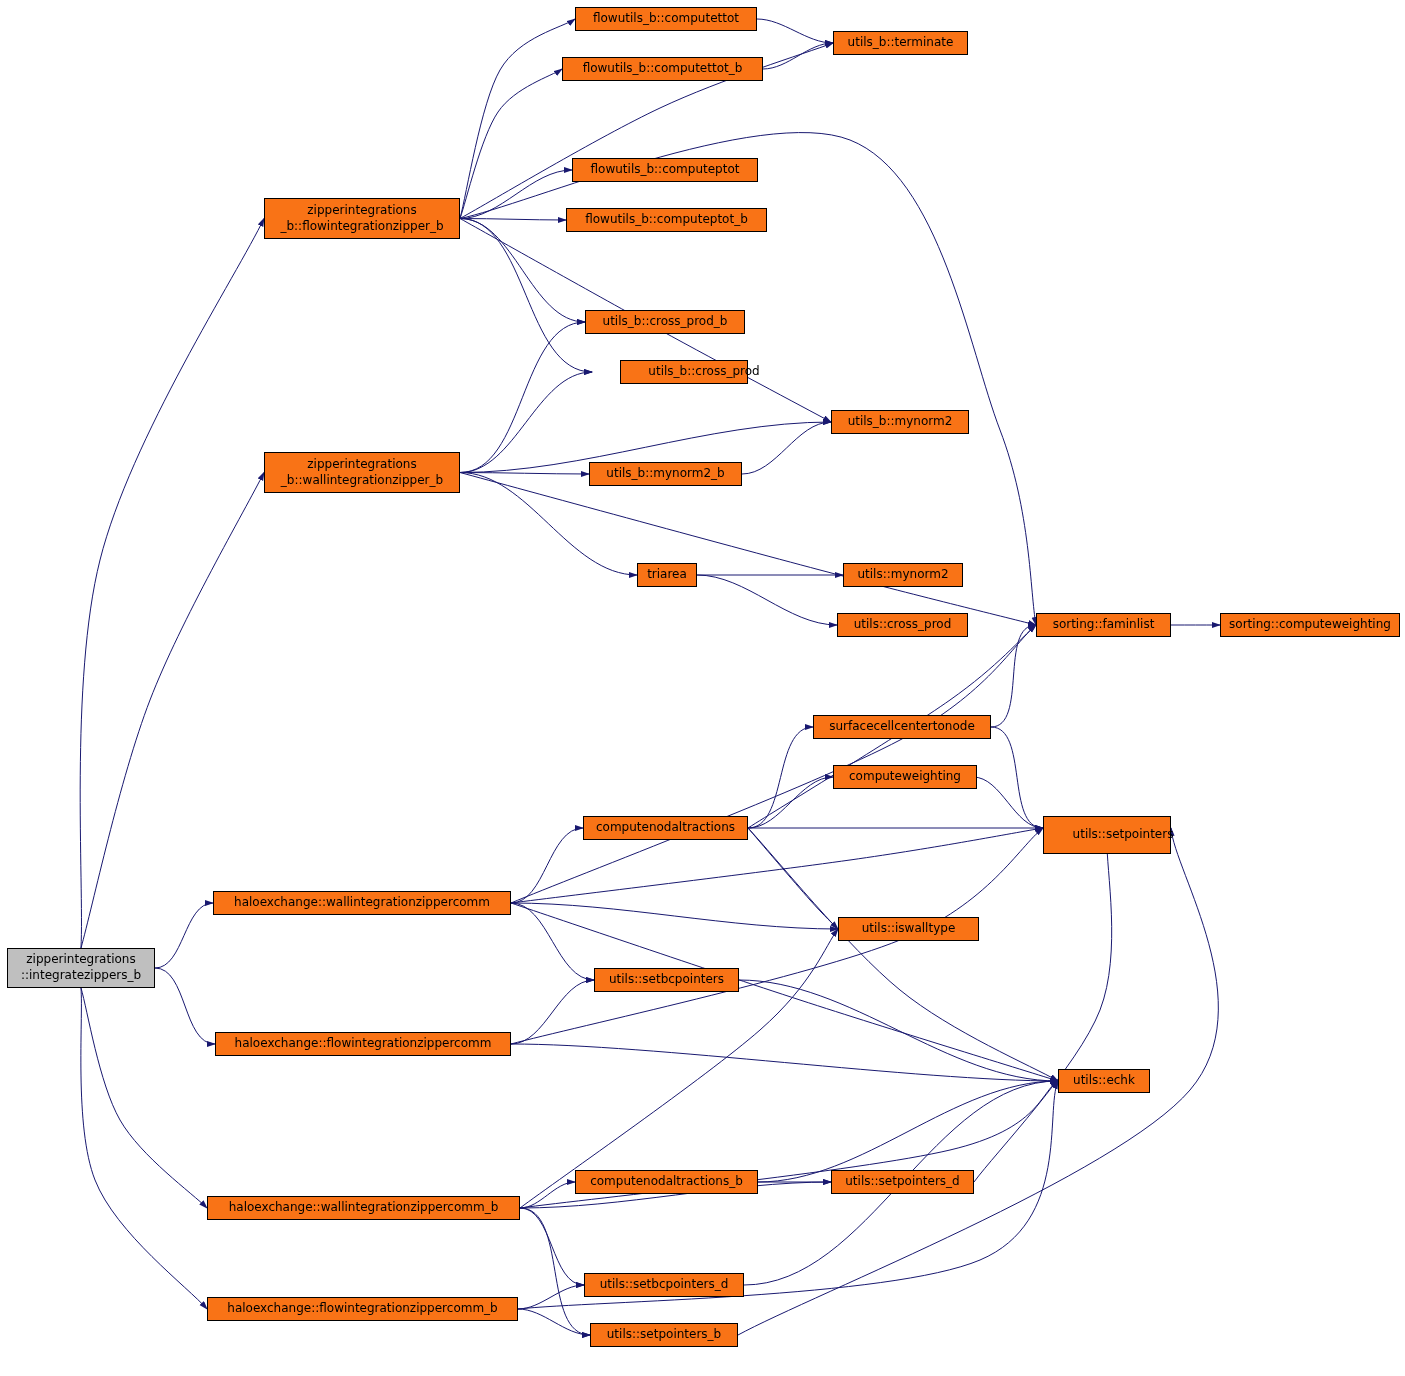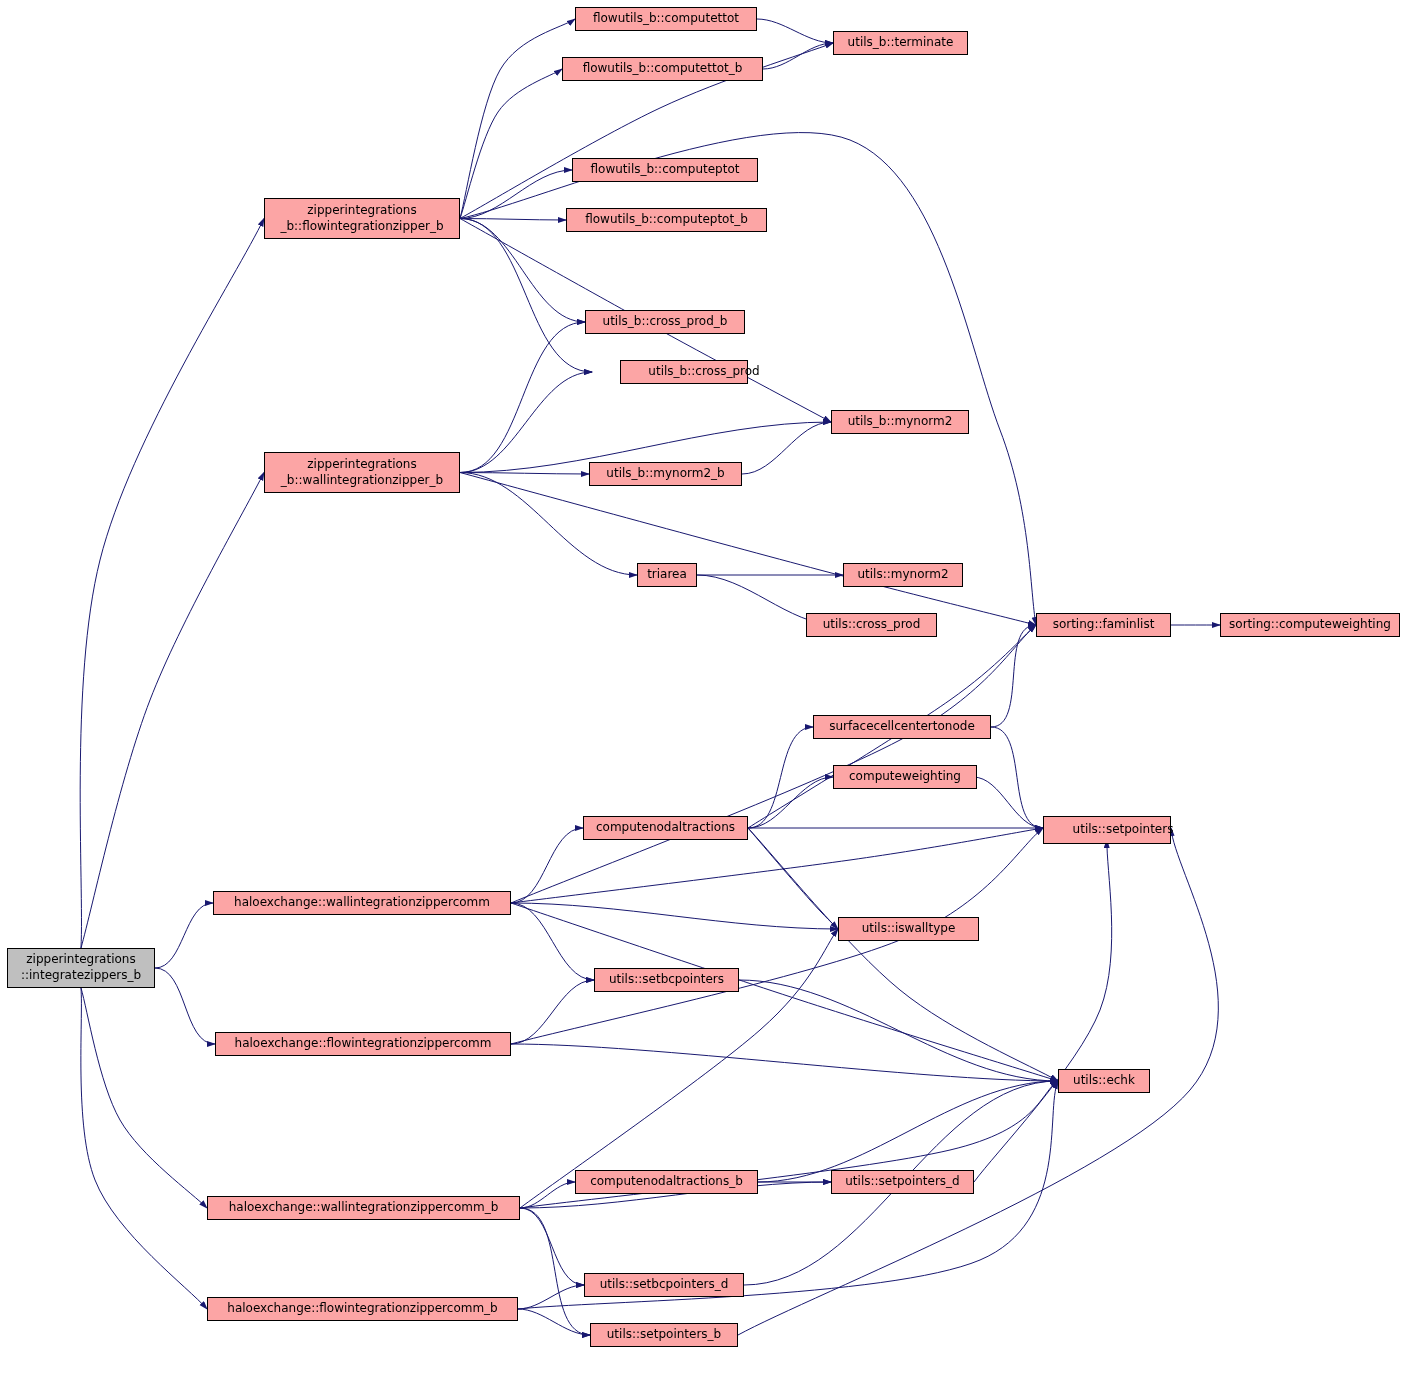"flowutils_b::computettot" .node { background: #fca5a5 -> #f97316 }
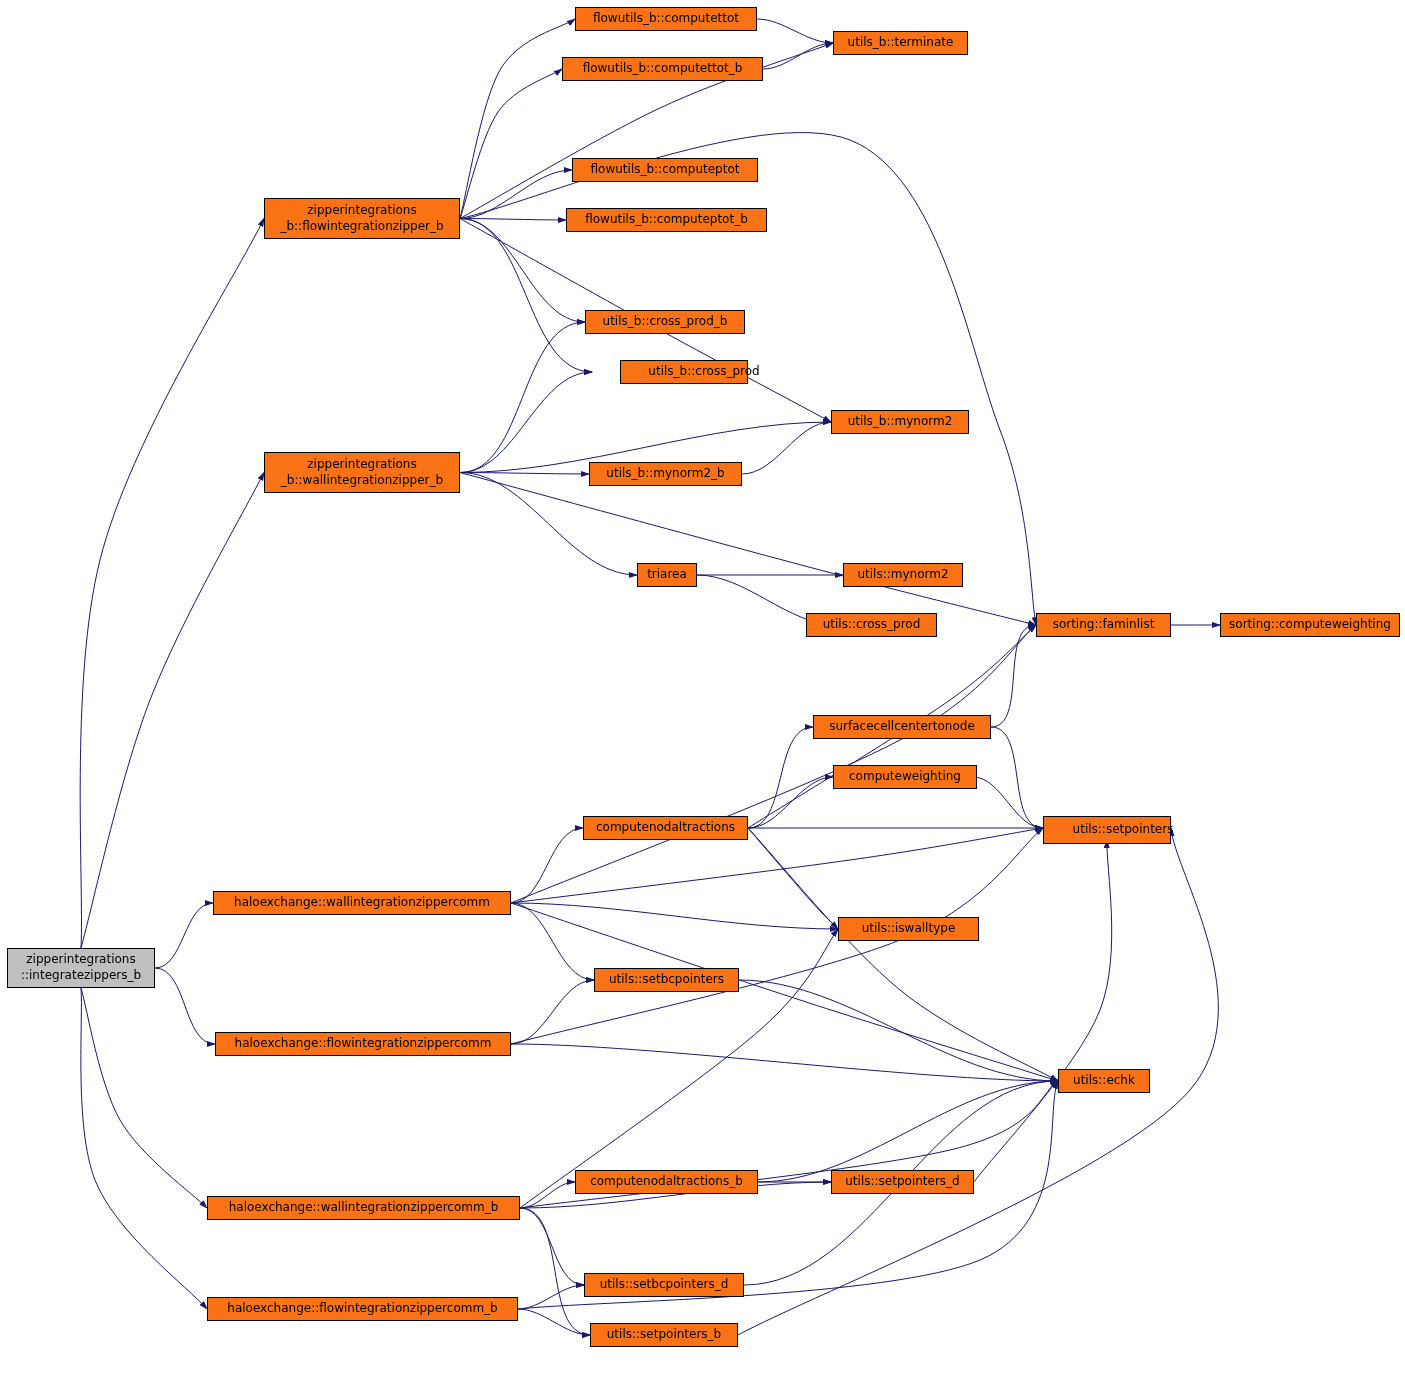"utils::cross_prod" div.node { left: 806px -> 837px }
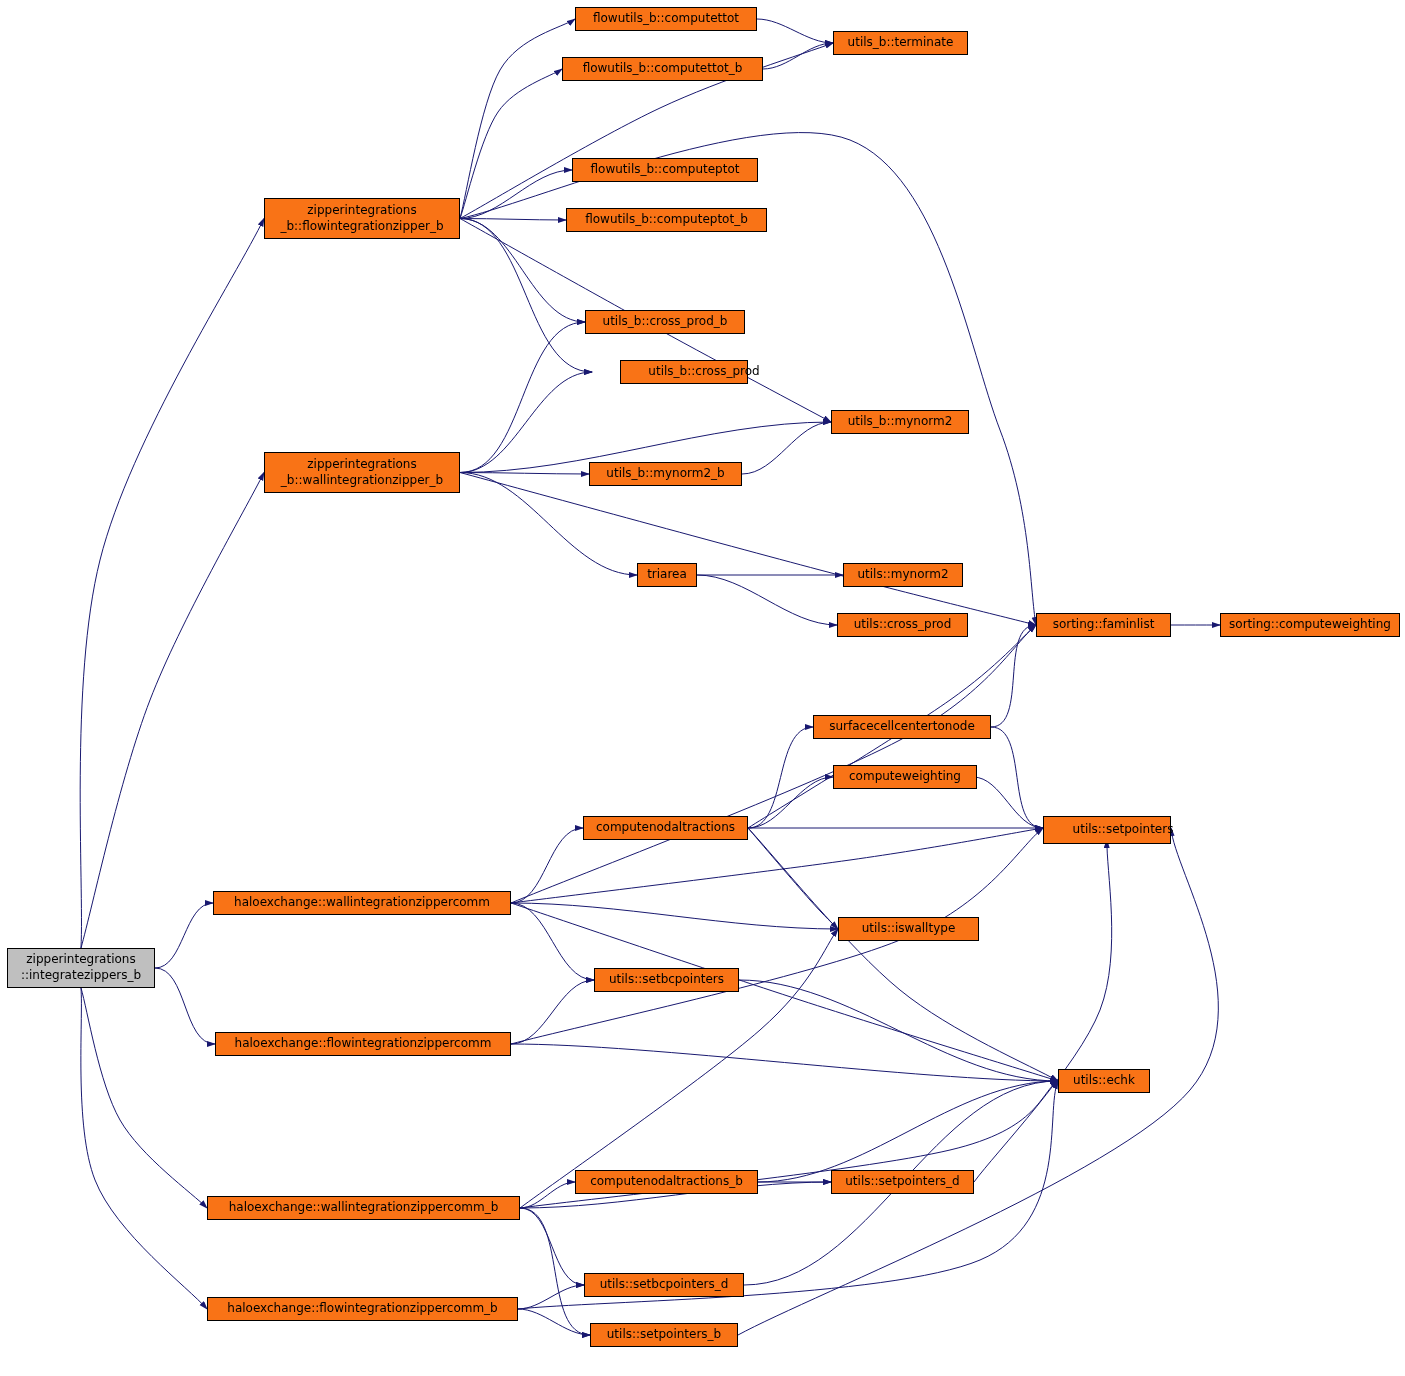"utils::setpointers" div.node { height: 28px -> 38px }
